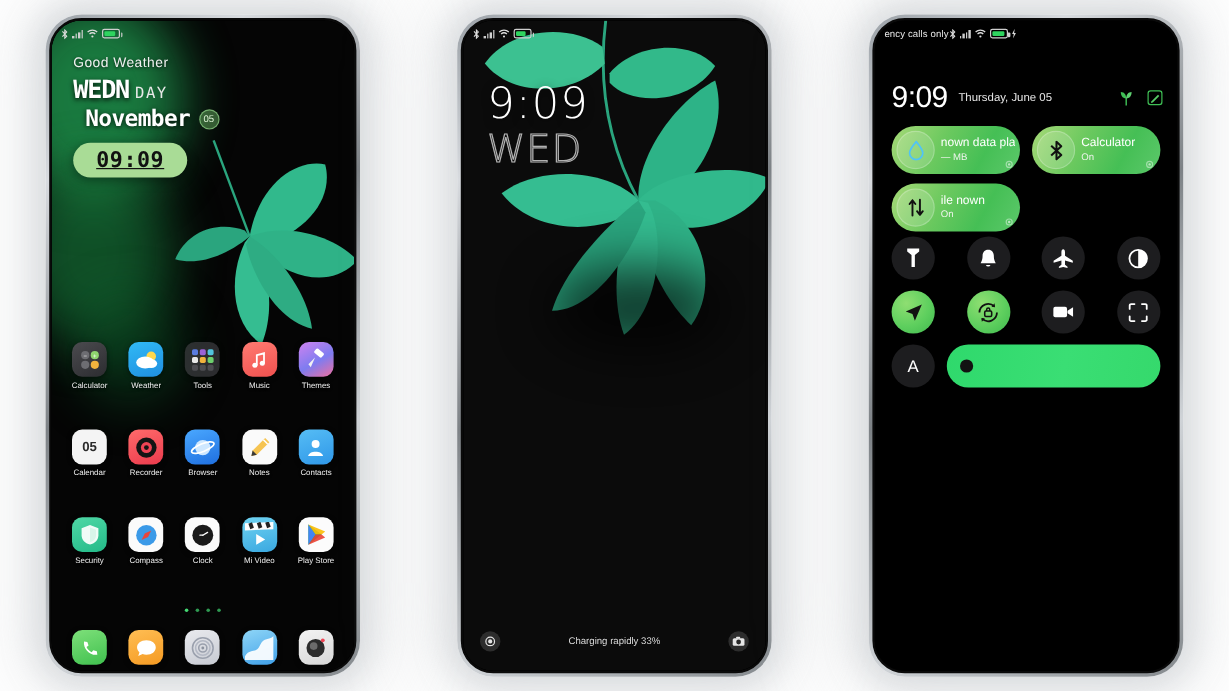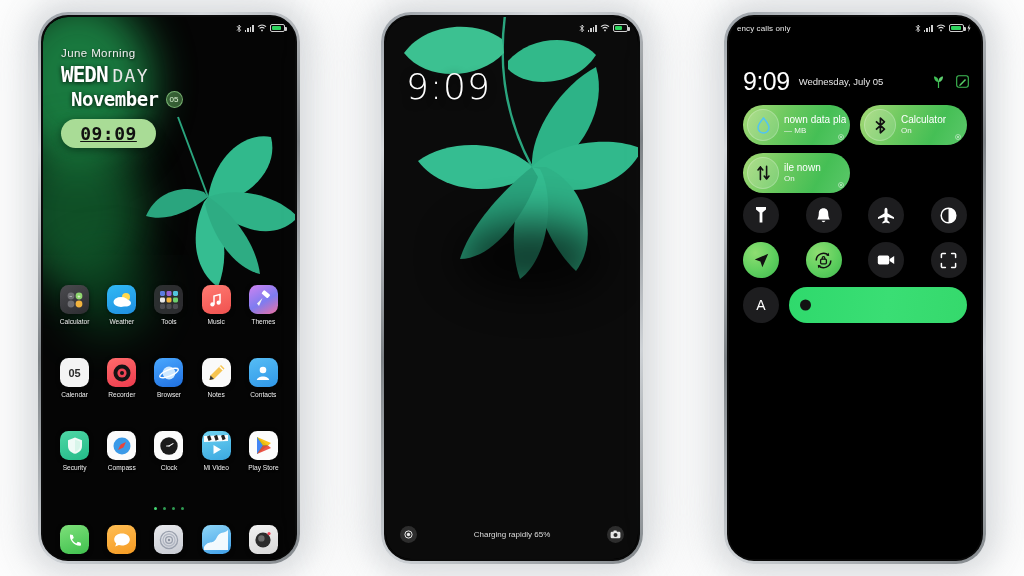"ency calls only" .statusbar { justify-content: space-between -> flex-start }
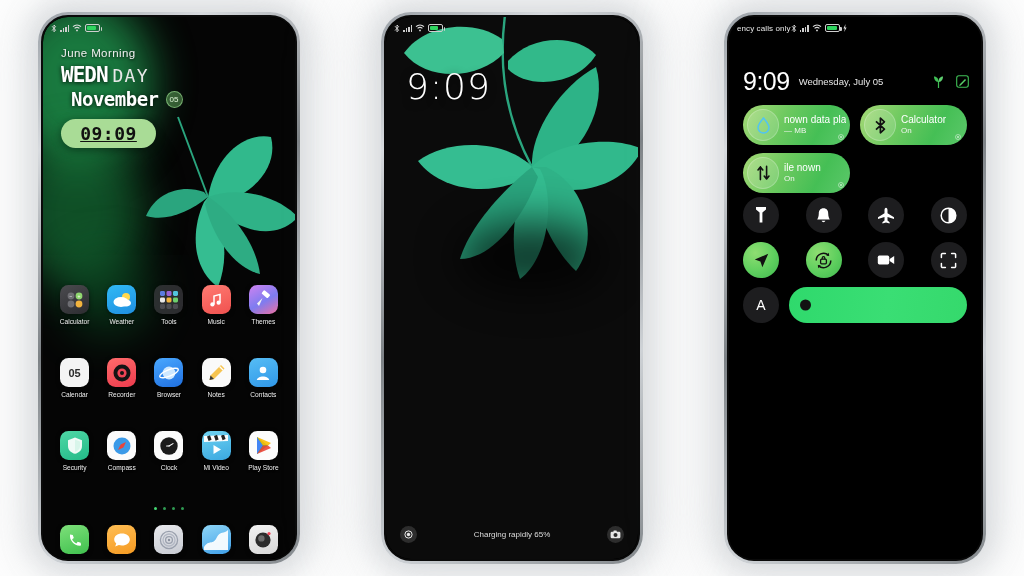"June Morning" div.greet { text: June Morning -> Good Weather }
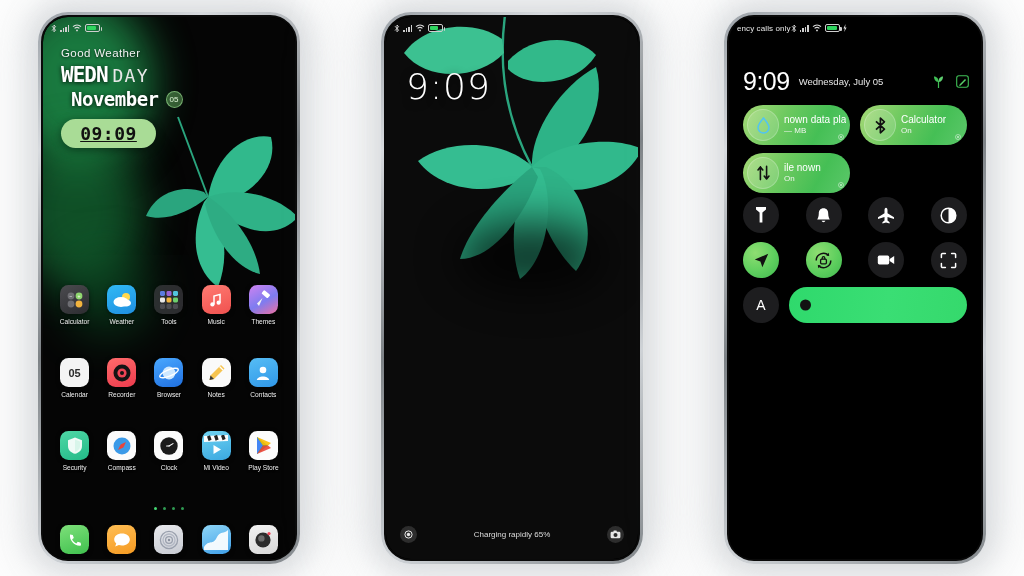"DAY" .bigday .dy { font-size: 18px -> 13px }
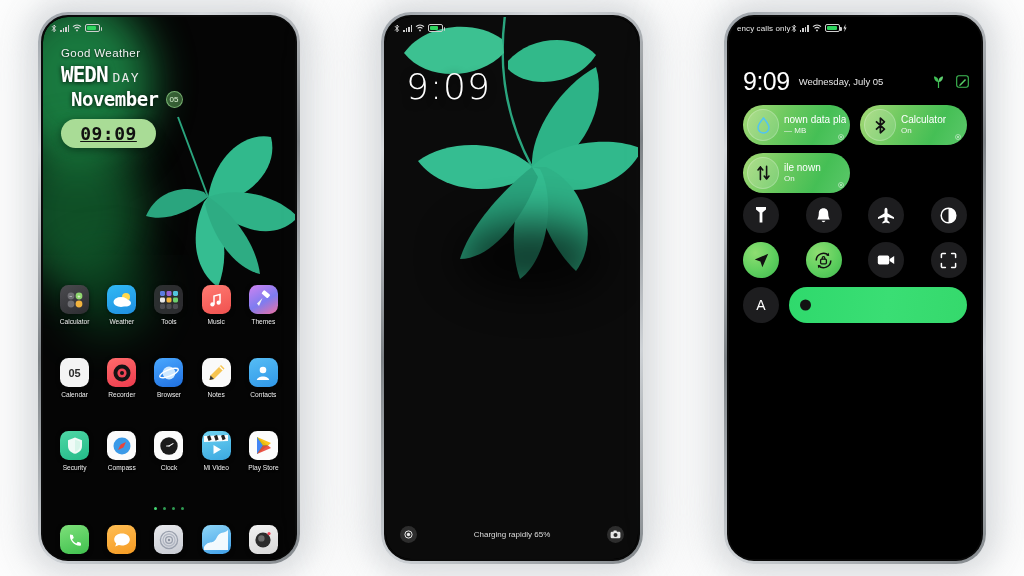"Wednesday, July 05" div.cc-date { text: Wednesday, July -> Thursday, June }
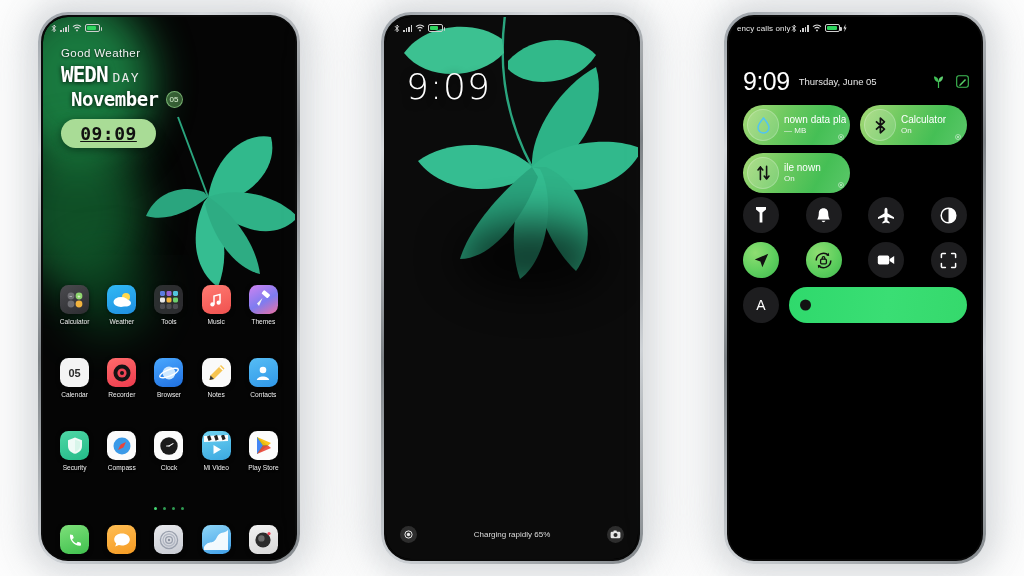"WED" div.lk-dow { html: none -> <div>WED</div> }
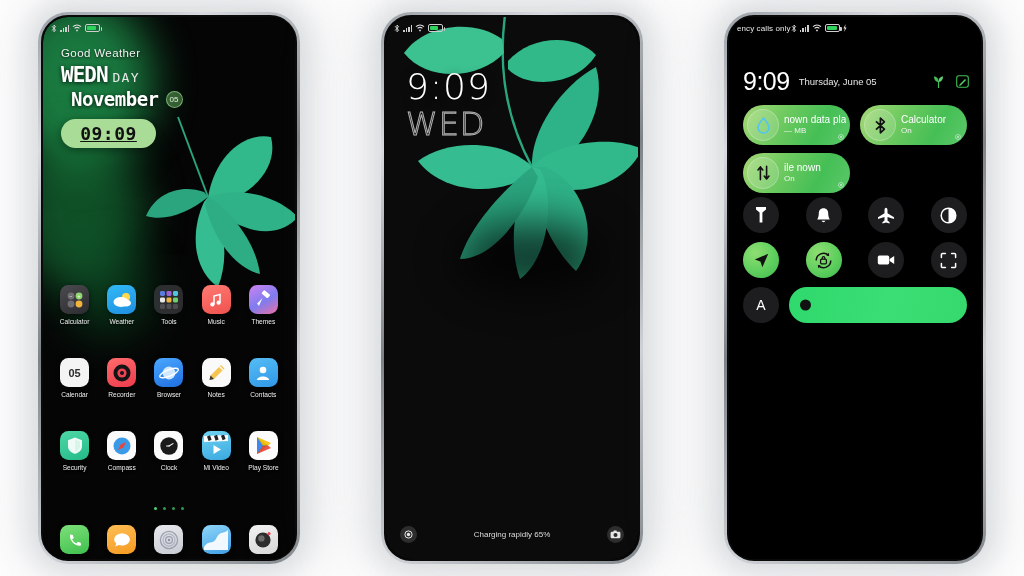"Charging rapidly 65%" div.lk-charge { text: 65% -> 33% }
